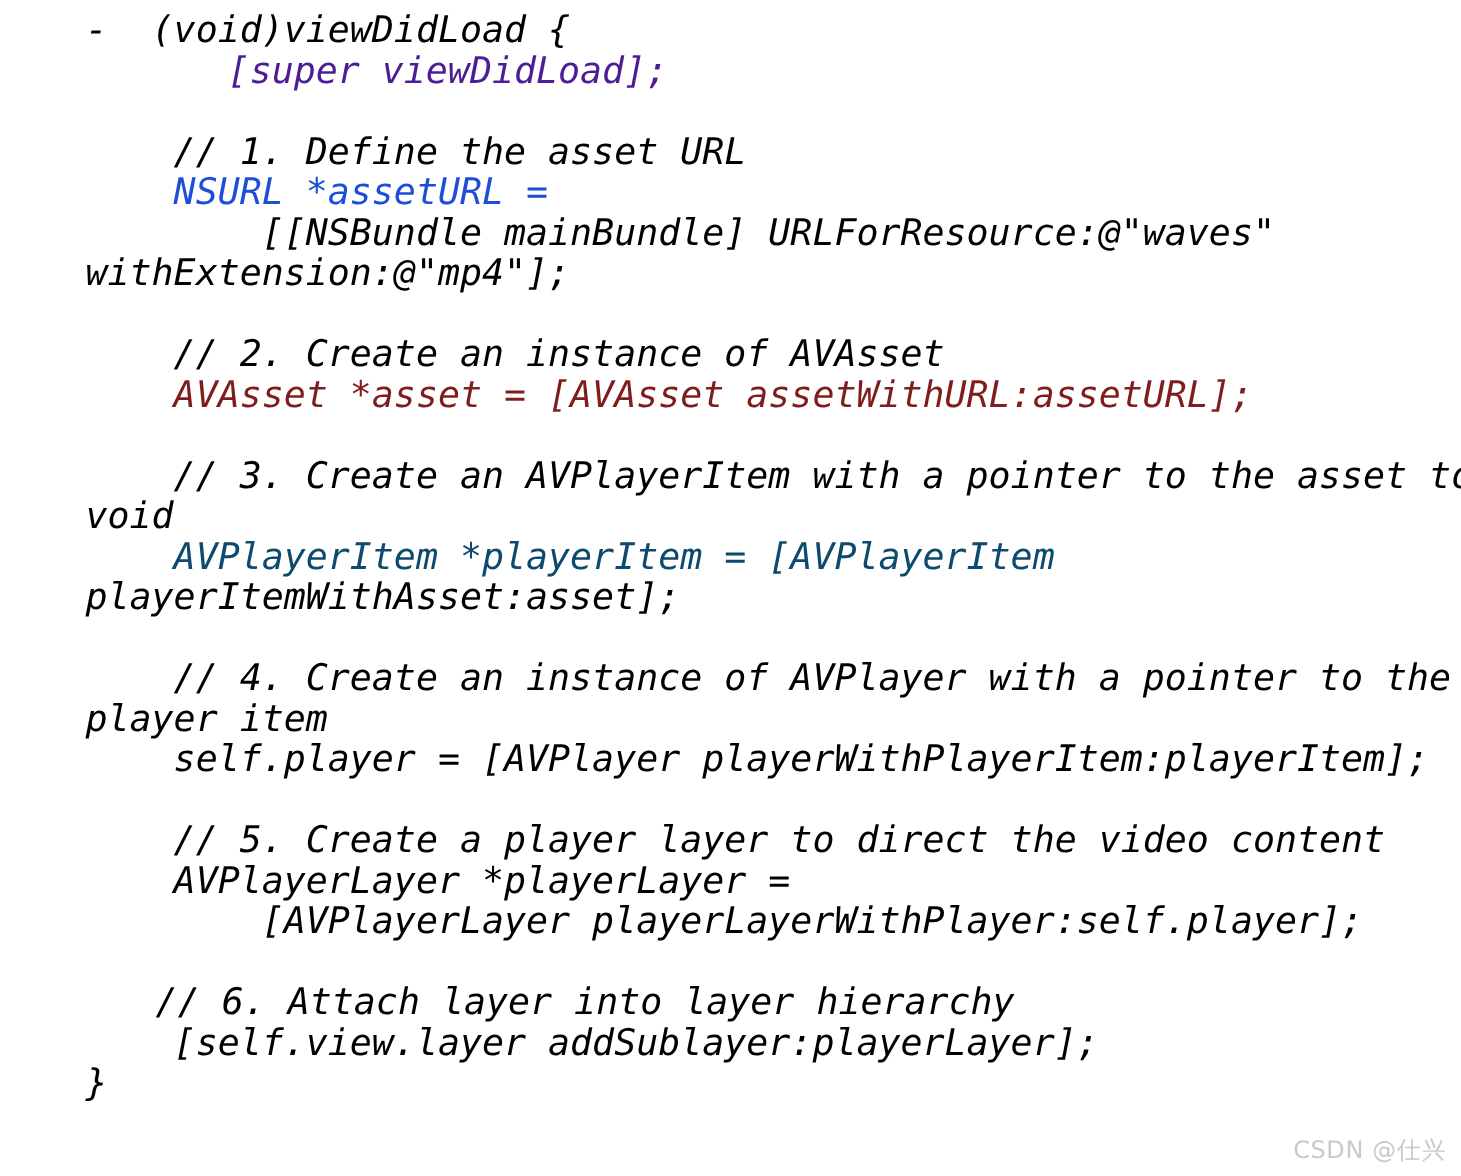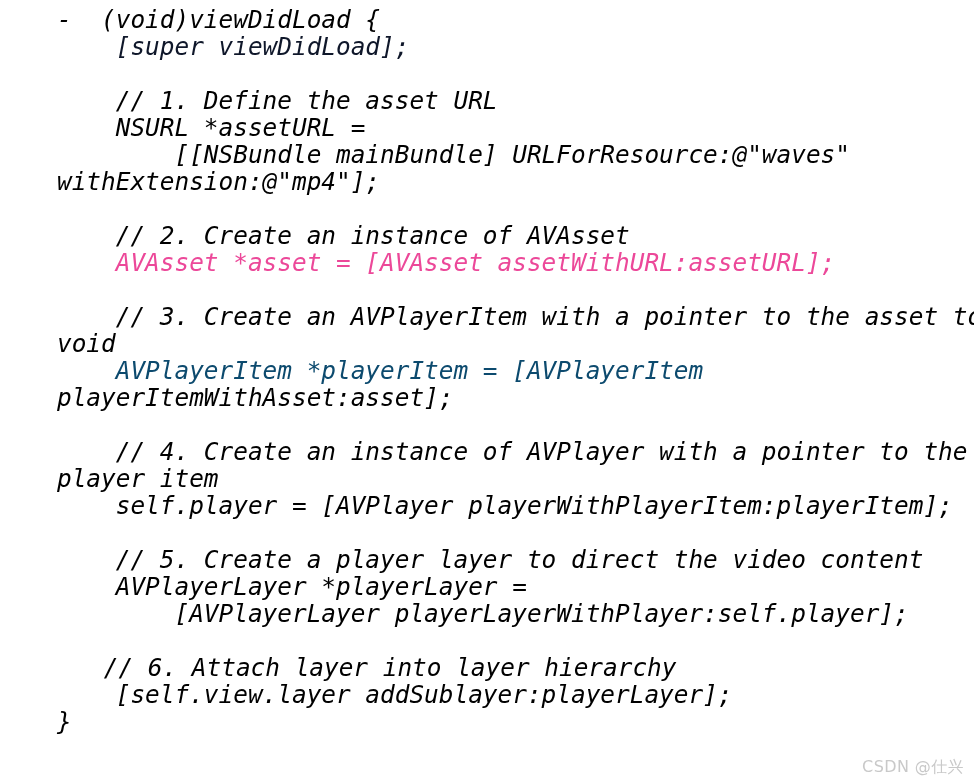"[super viewDidLoad];" div.code-line { color: #0f172a -> #4c1d95; margin-left: none -> 36px }
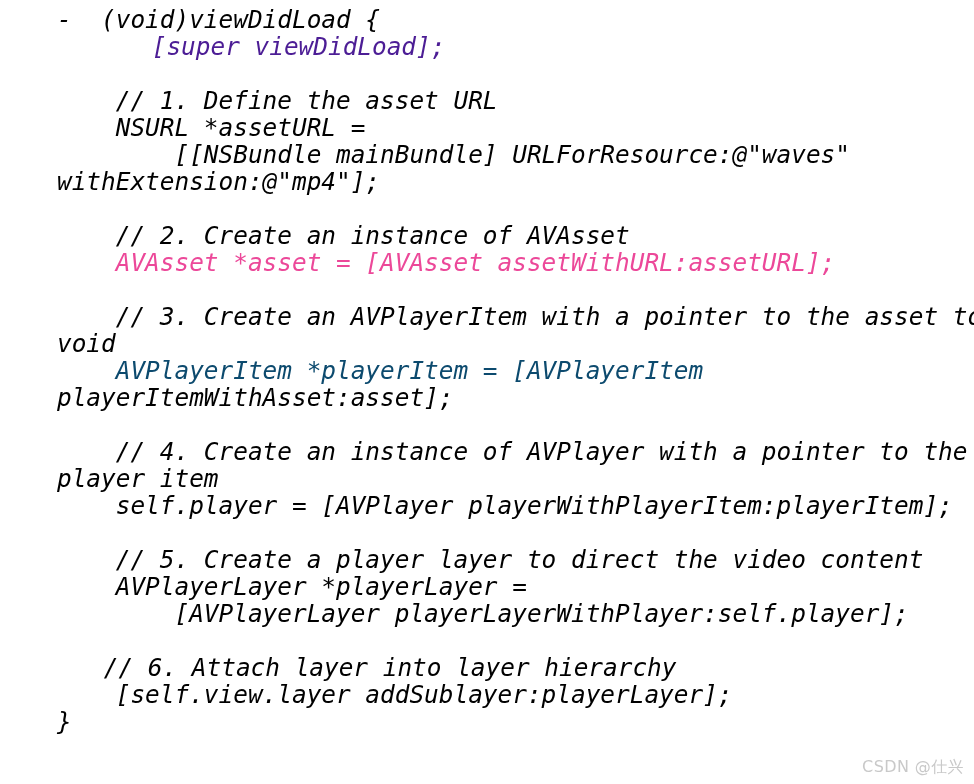"NSURL *assetURL =" div.code-line { color: #000000 -> #1d4ed8 }
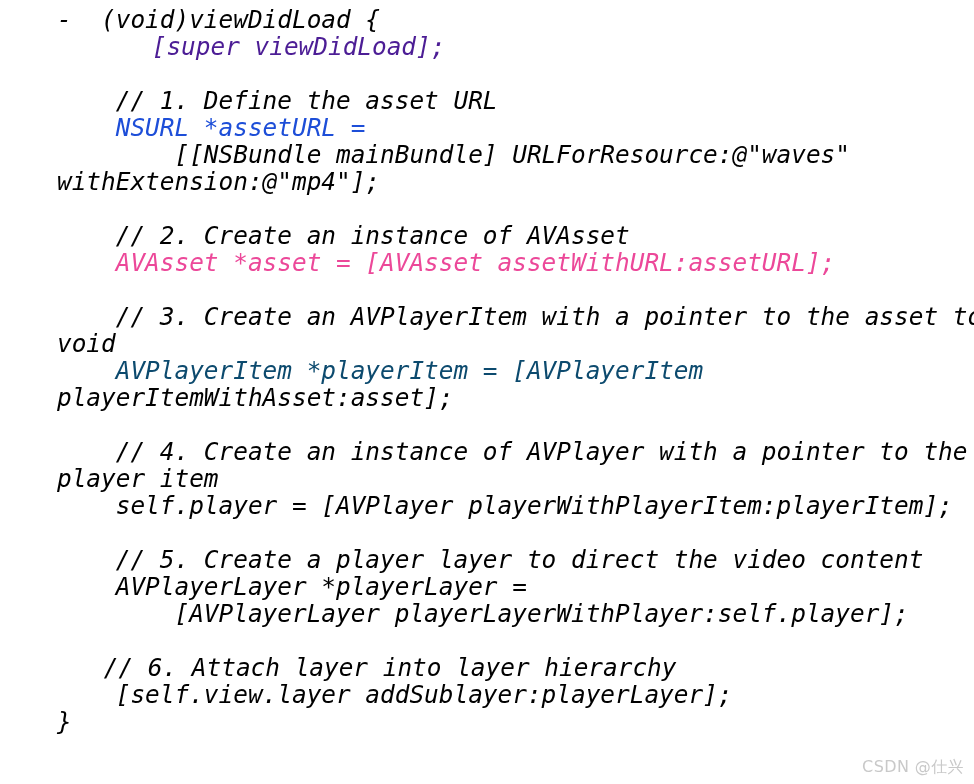"AVAsset *asset = [AVAsset" div.code-line { color: #ec4899 -> #7f1d1d }
